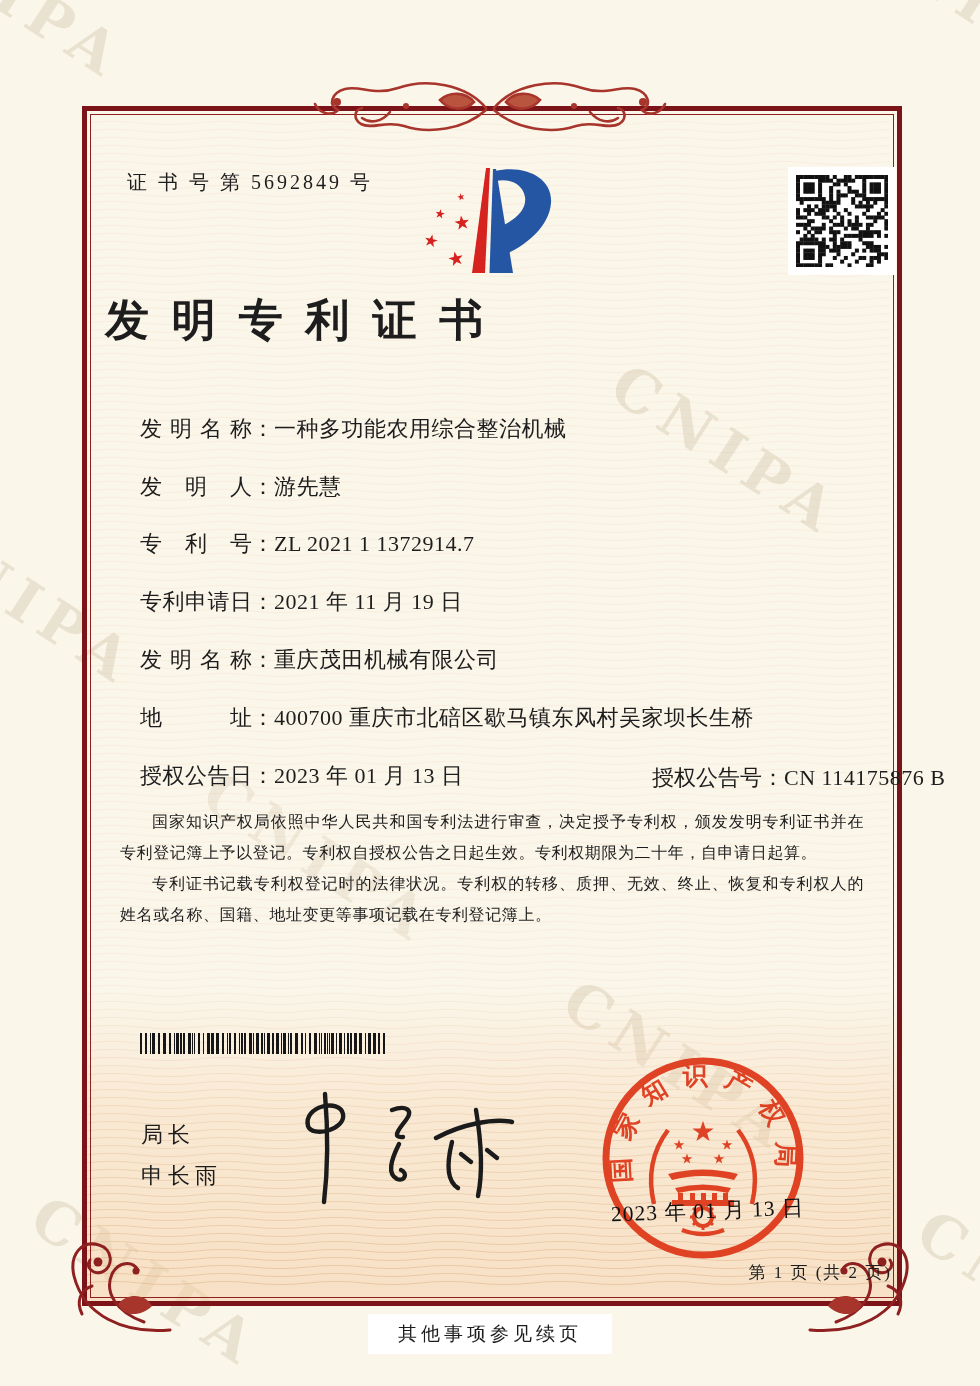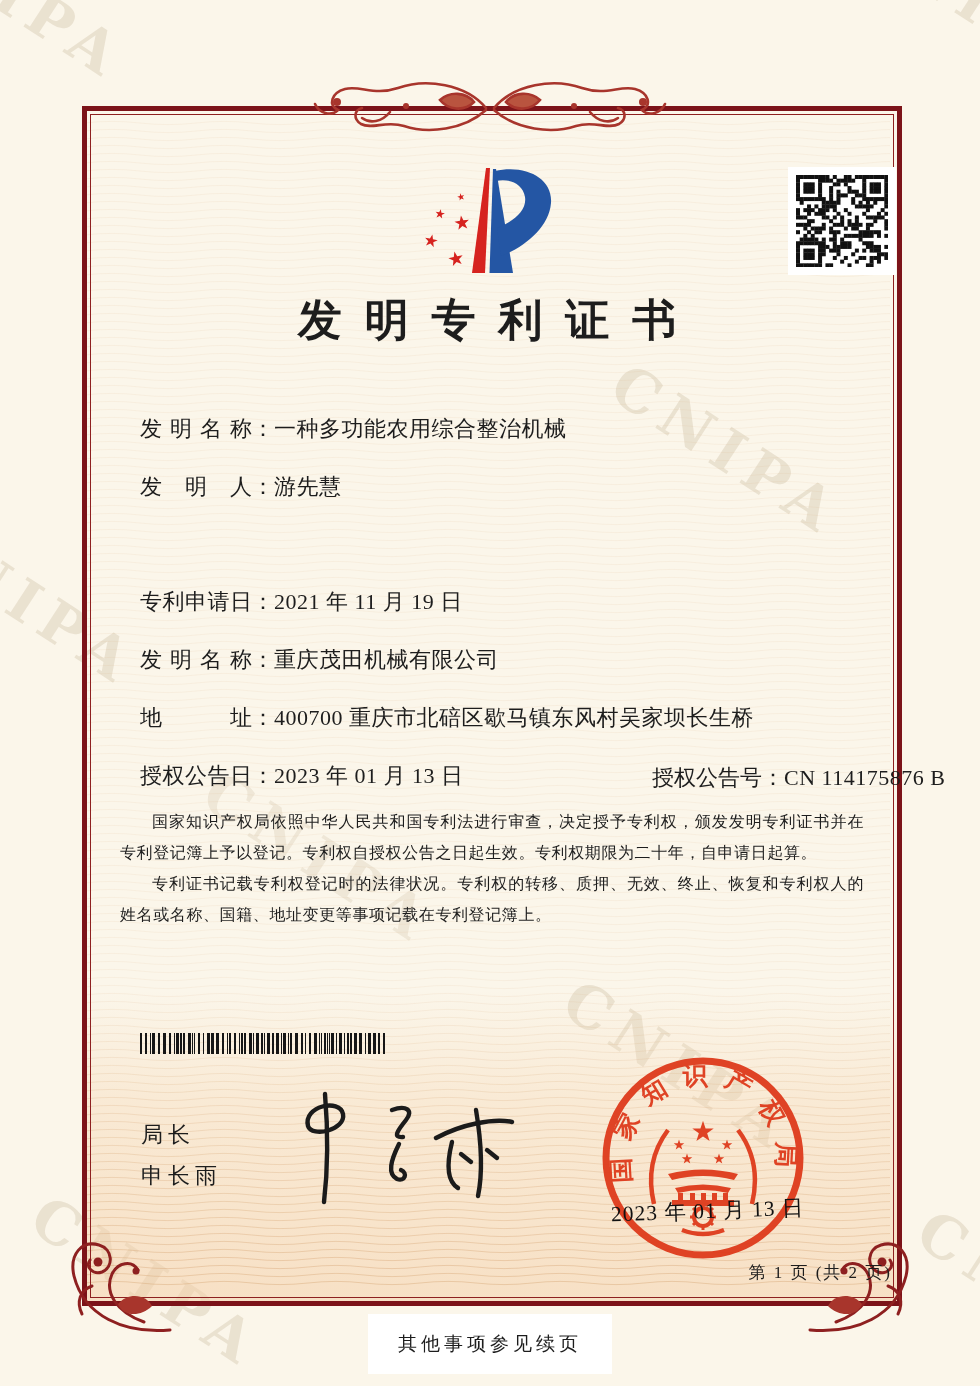"证 书 号 第 5692849" div { html: none -> <div>证 书 号 第 5692849 号</div> }
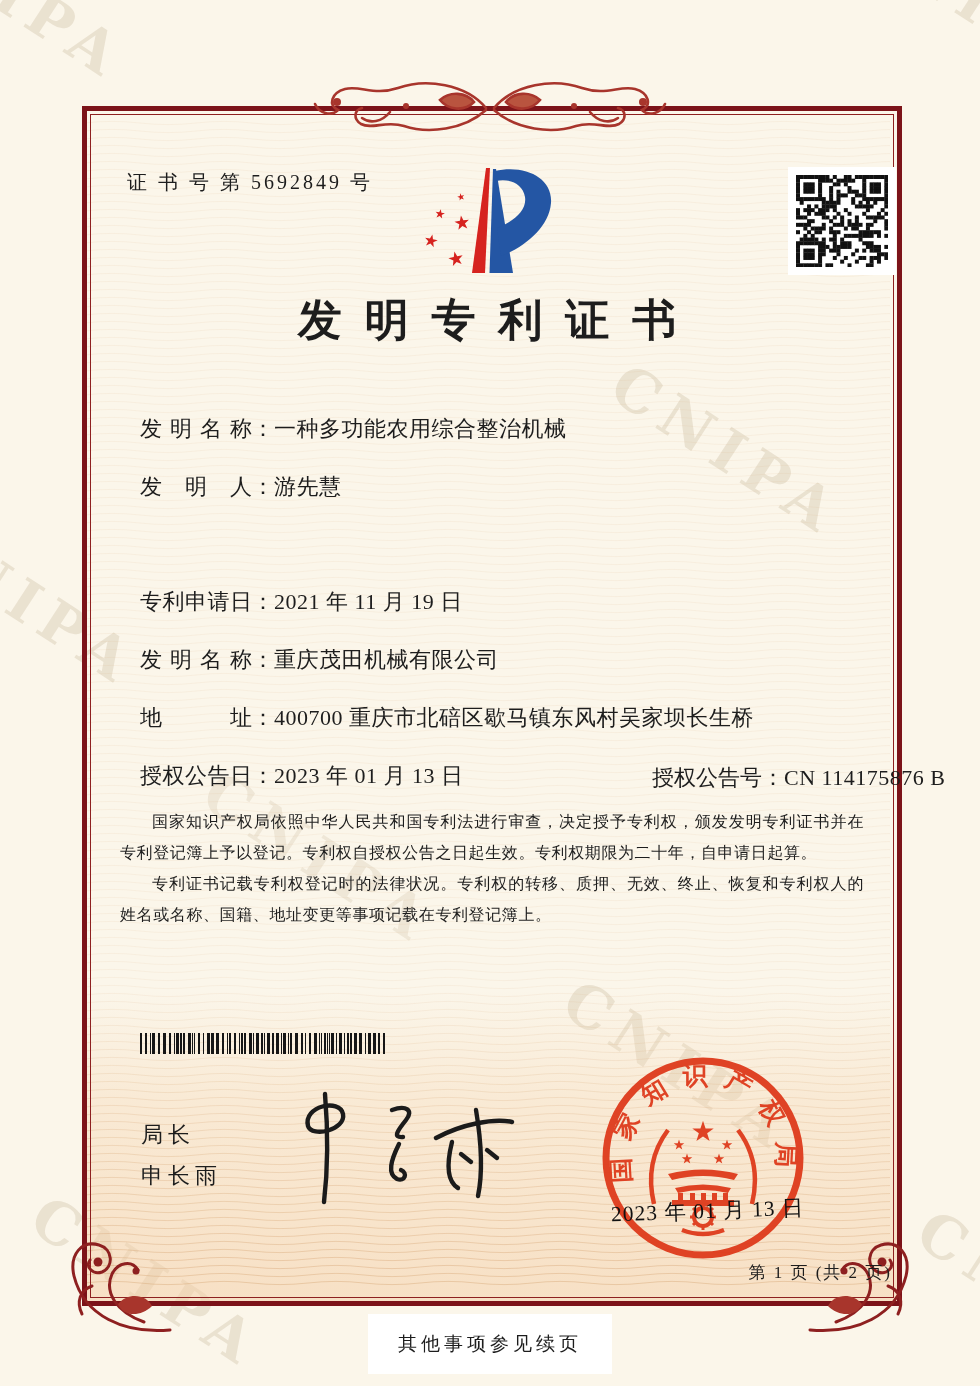"发明专利证书" #title { text-align: center -> left }
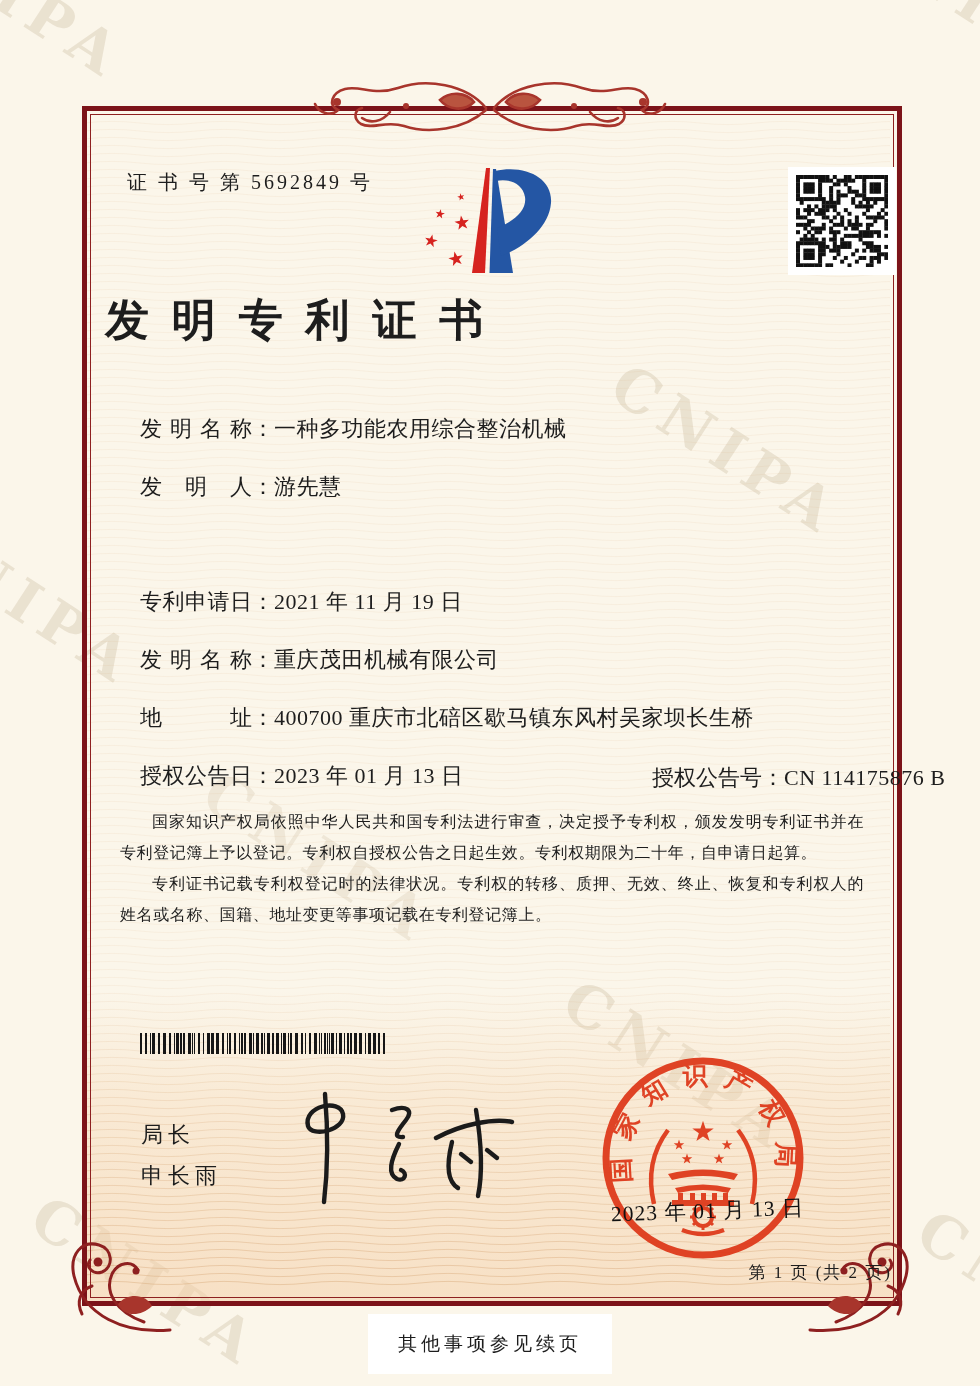"专利号：ZL 2021 1 1372914.7" div.row { html: none -> <div> <span>专利号</span><span>：</span><span>ZL 2021 1 1372914.7</span> </div> }
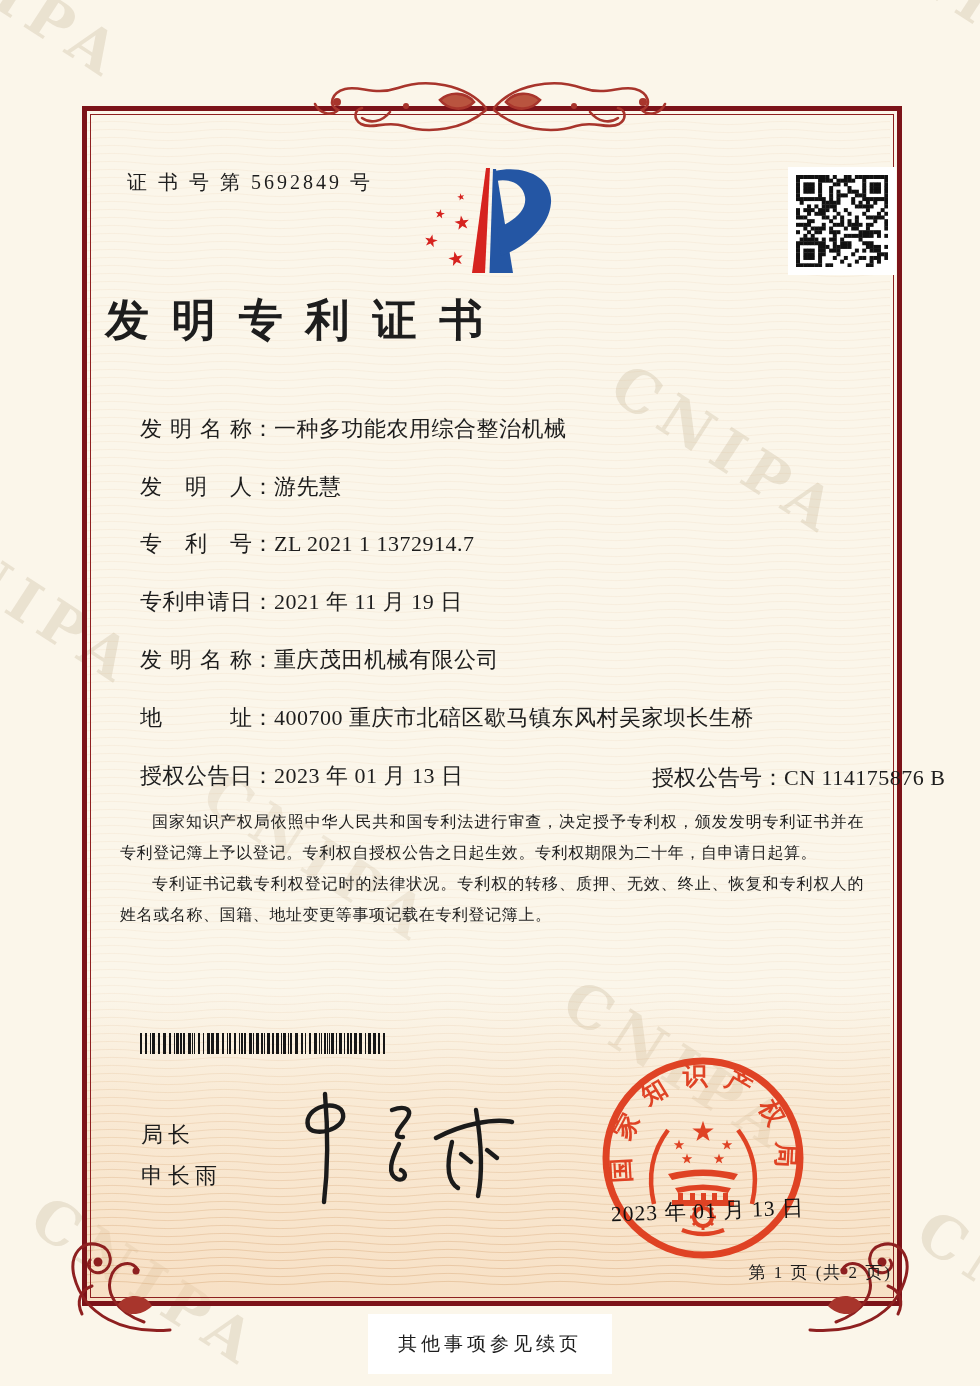"其他事项参见续页" #contnote { padding: 17px 30px -> 7px 30px }
